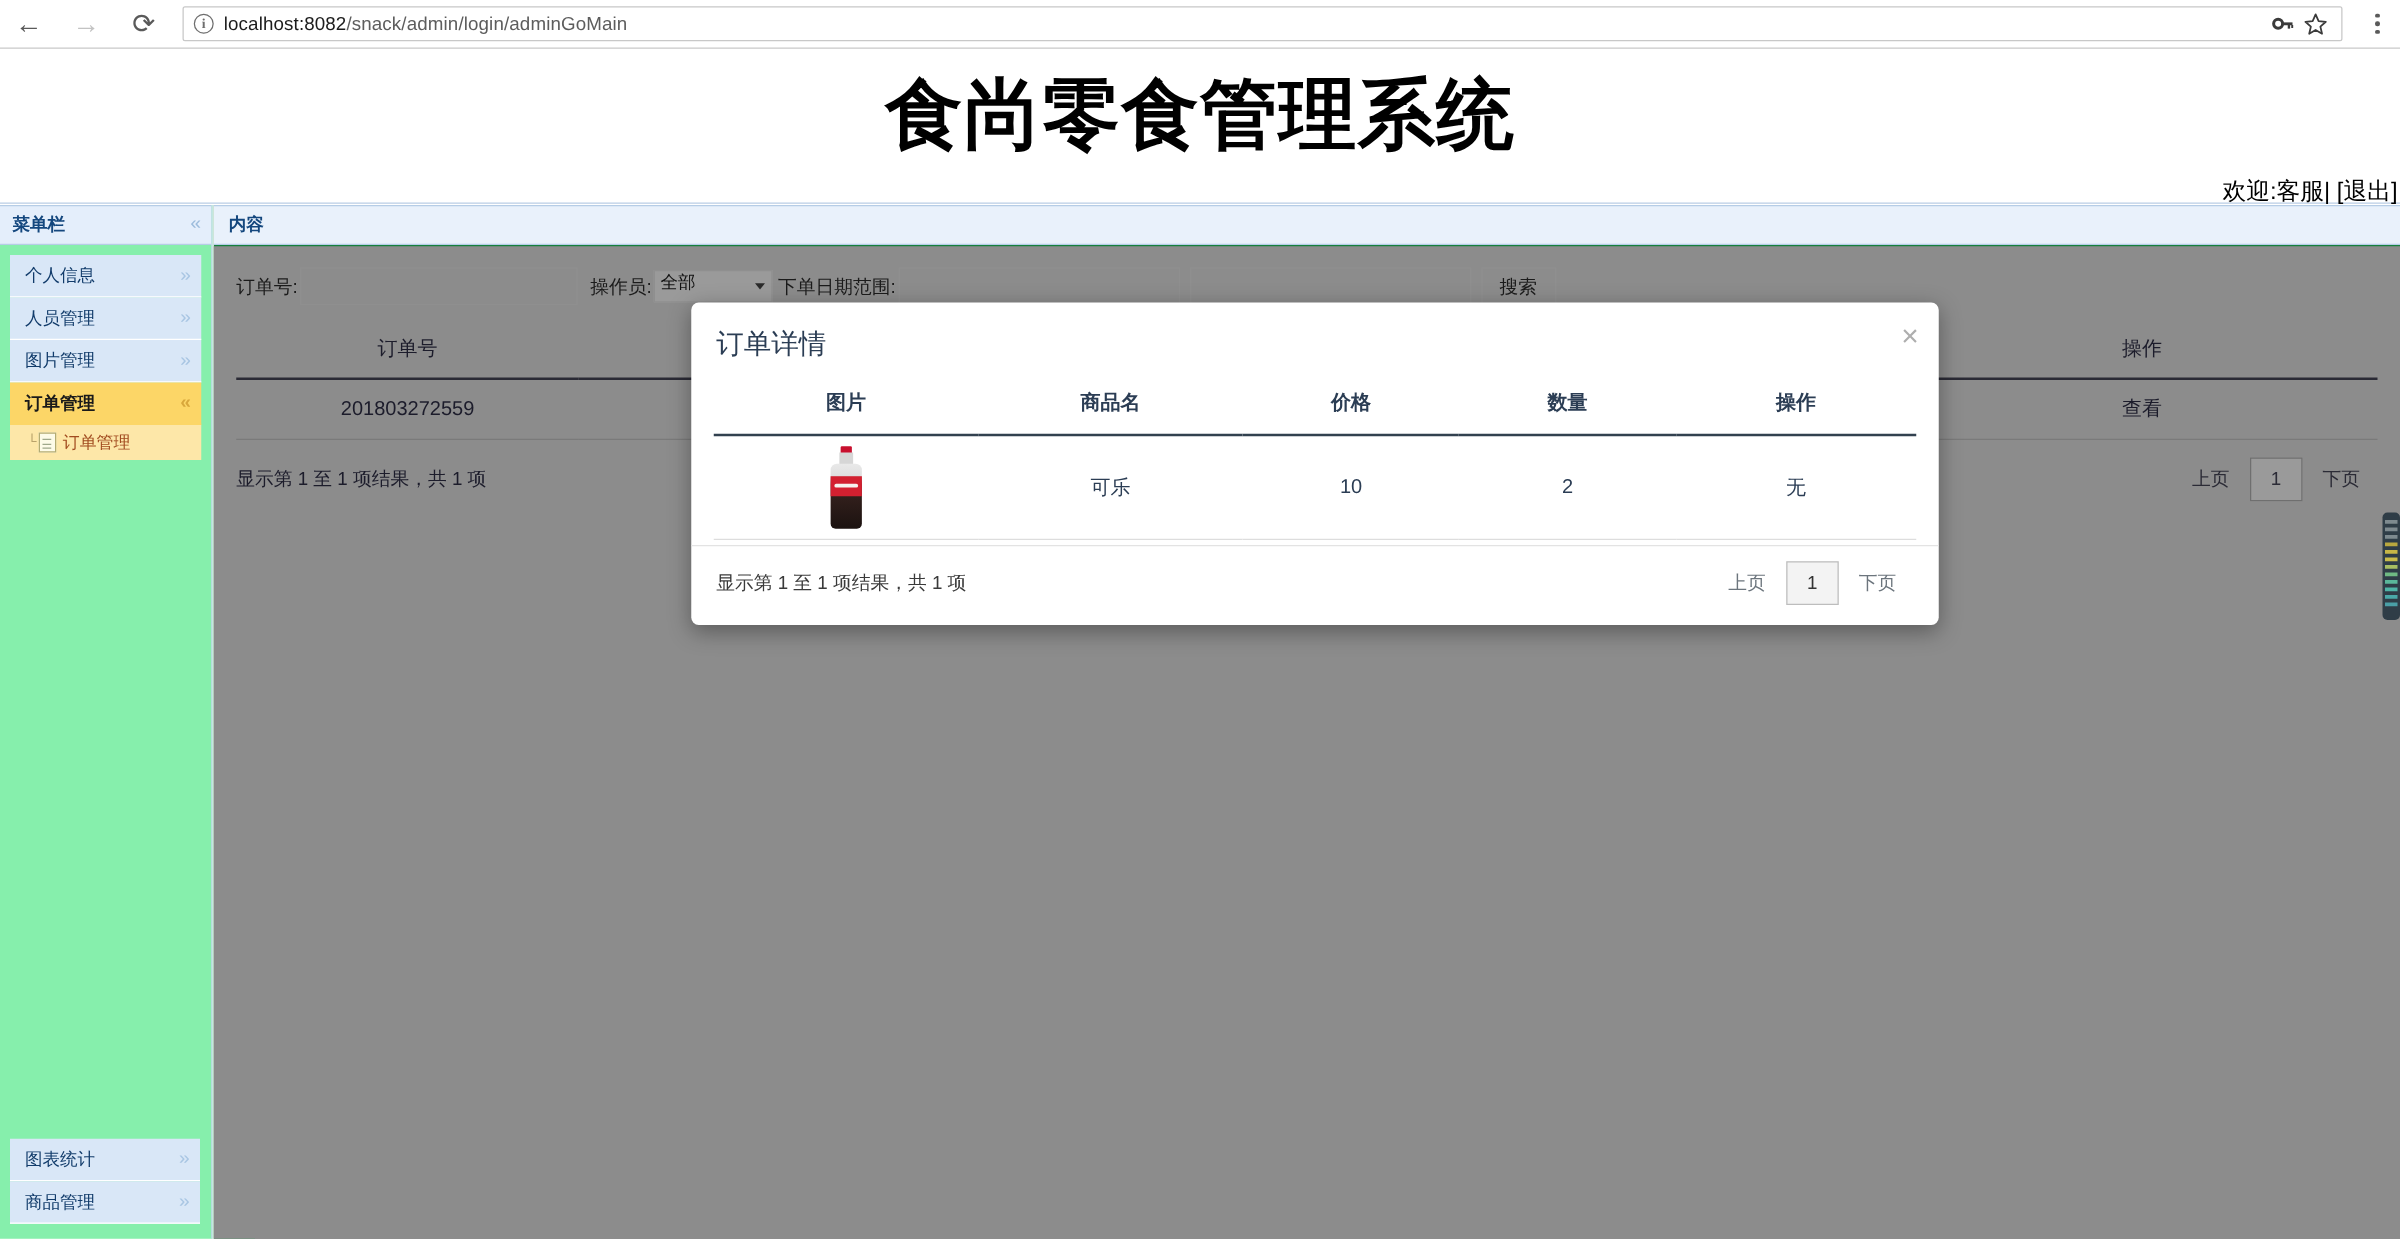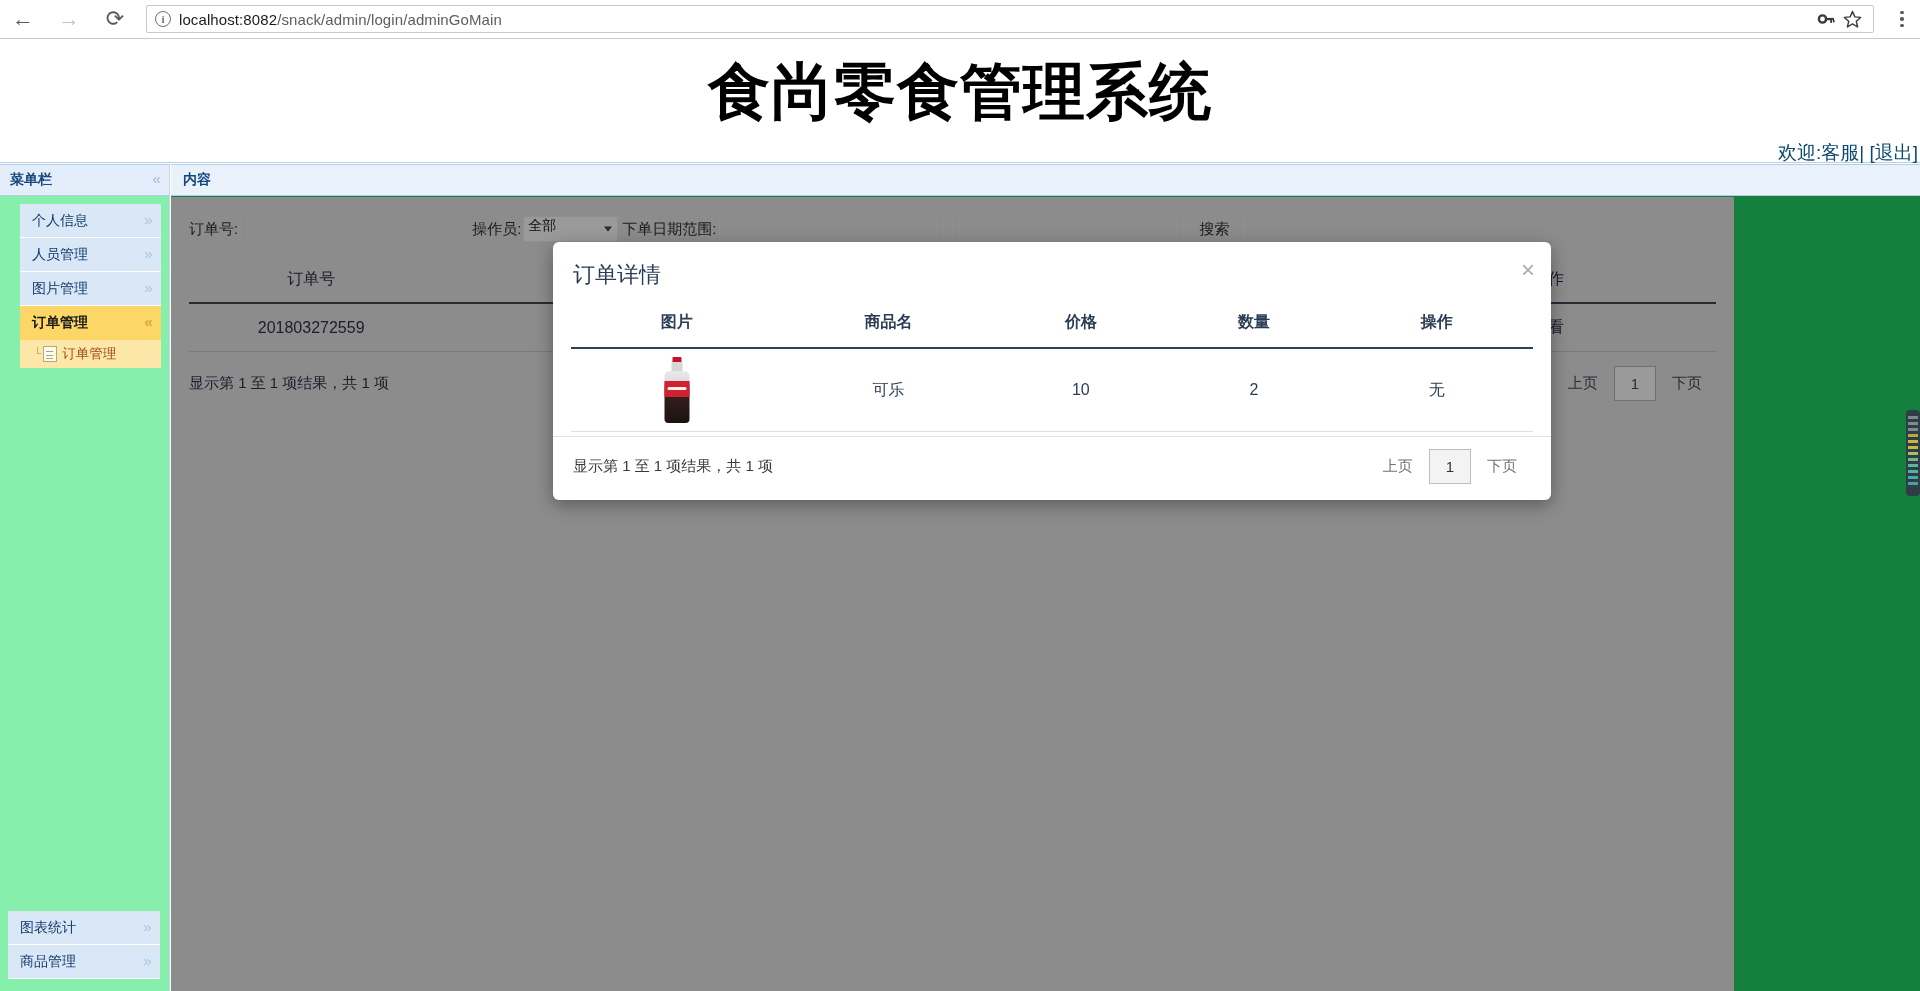"欢迎:客服| [退出]" #welcome-bar { color: #0c4a6e -> #000000 }
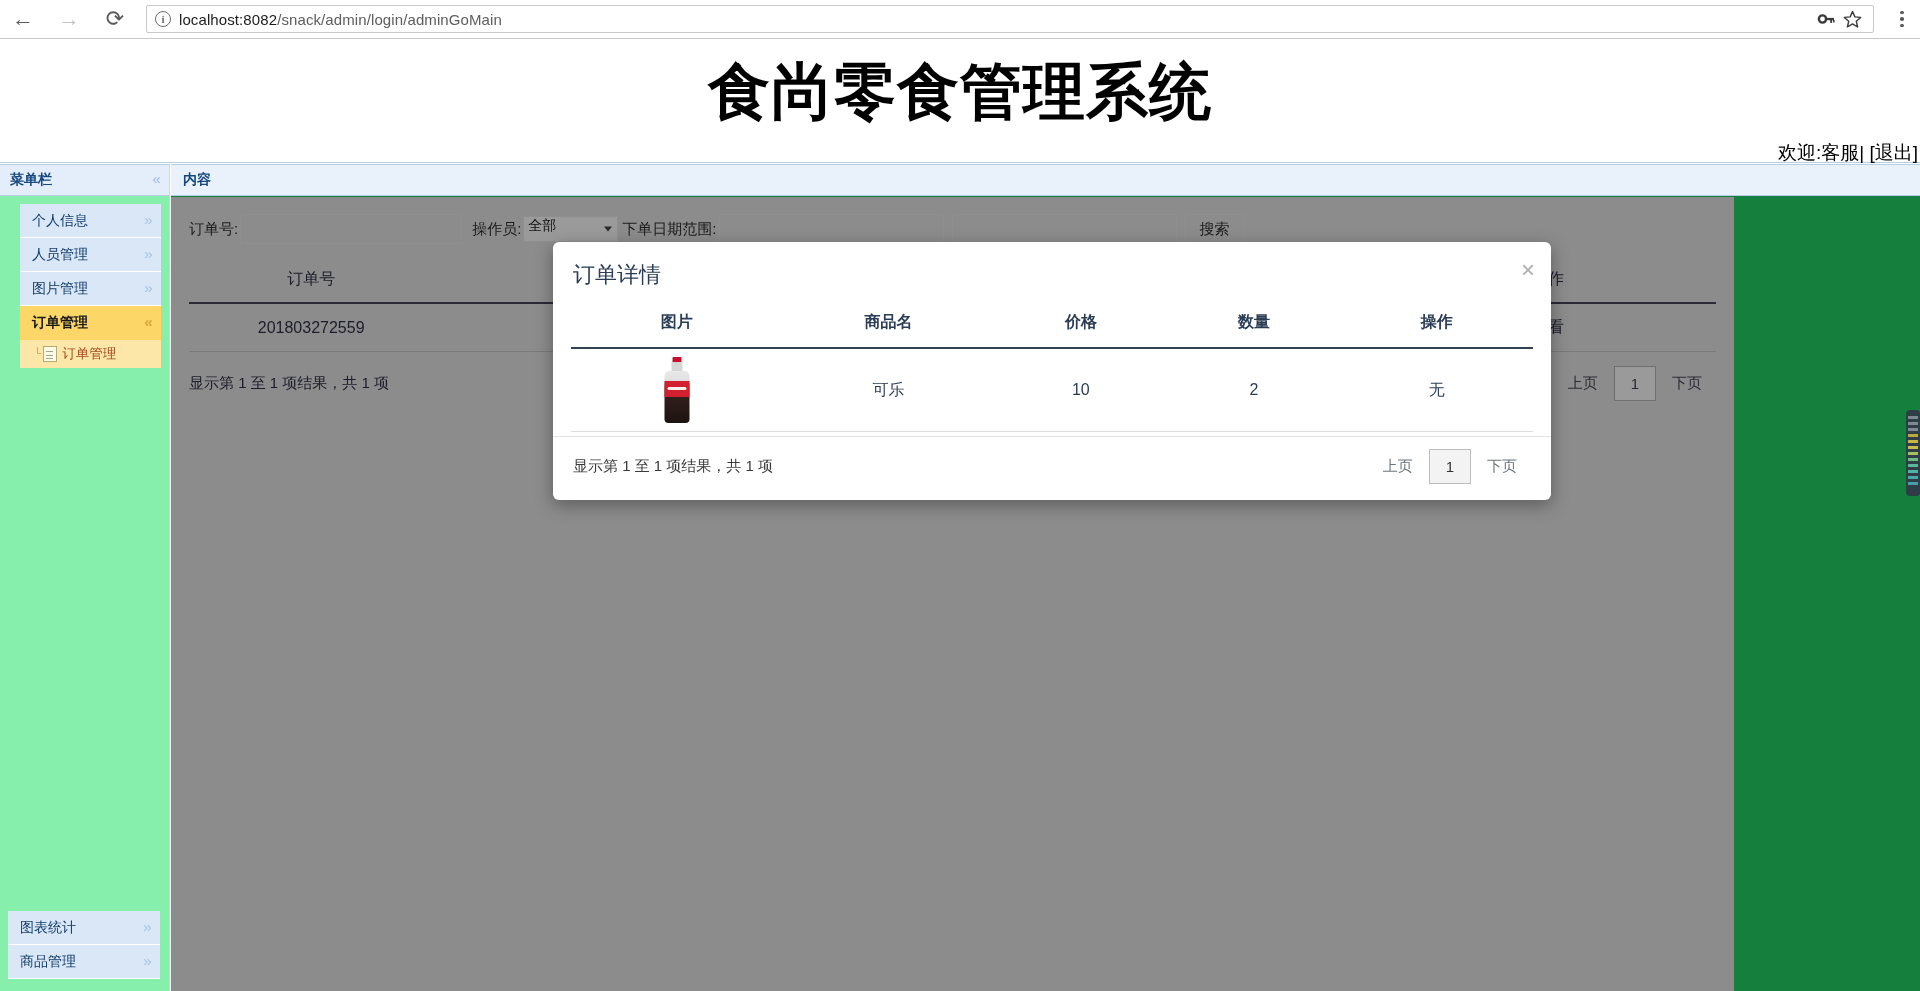"个人信息" #menu-list { padding: 8px 8px 0 20px -> 8px 8px 0 8px }
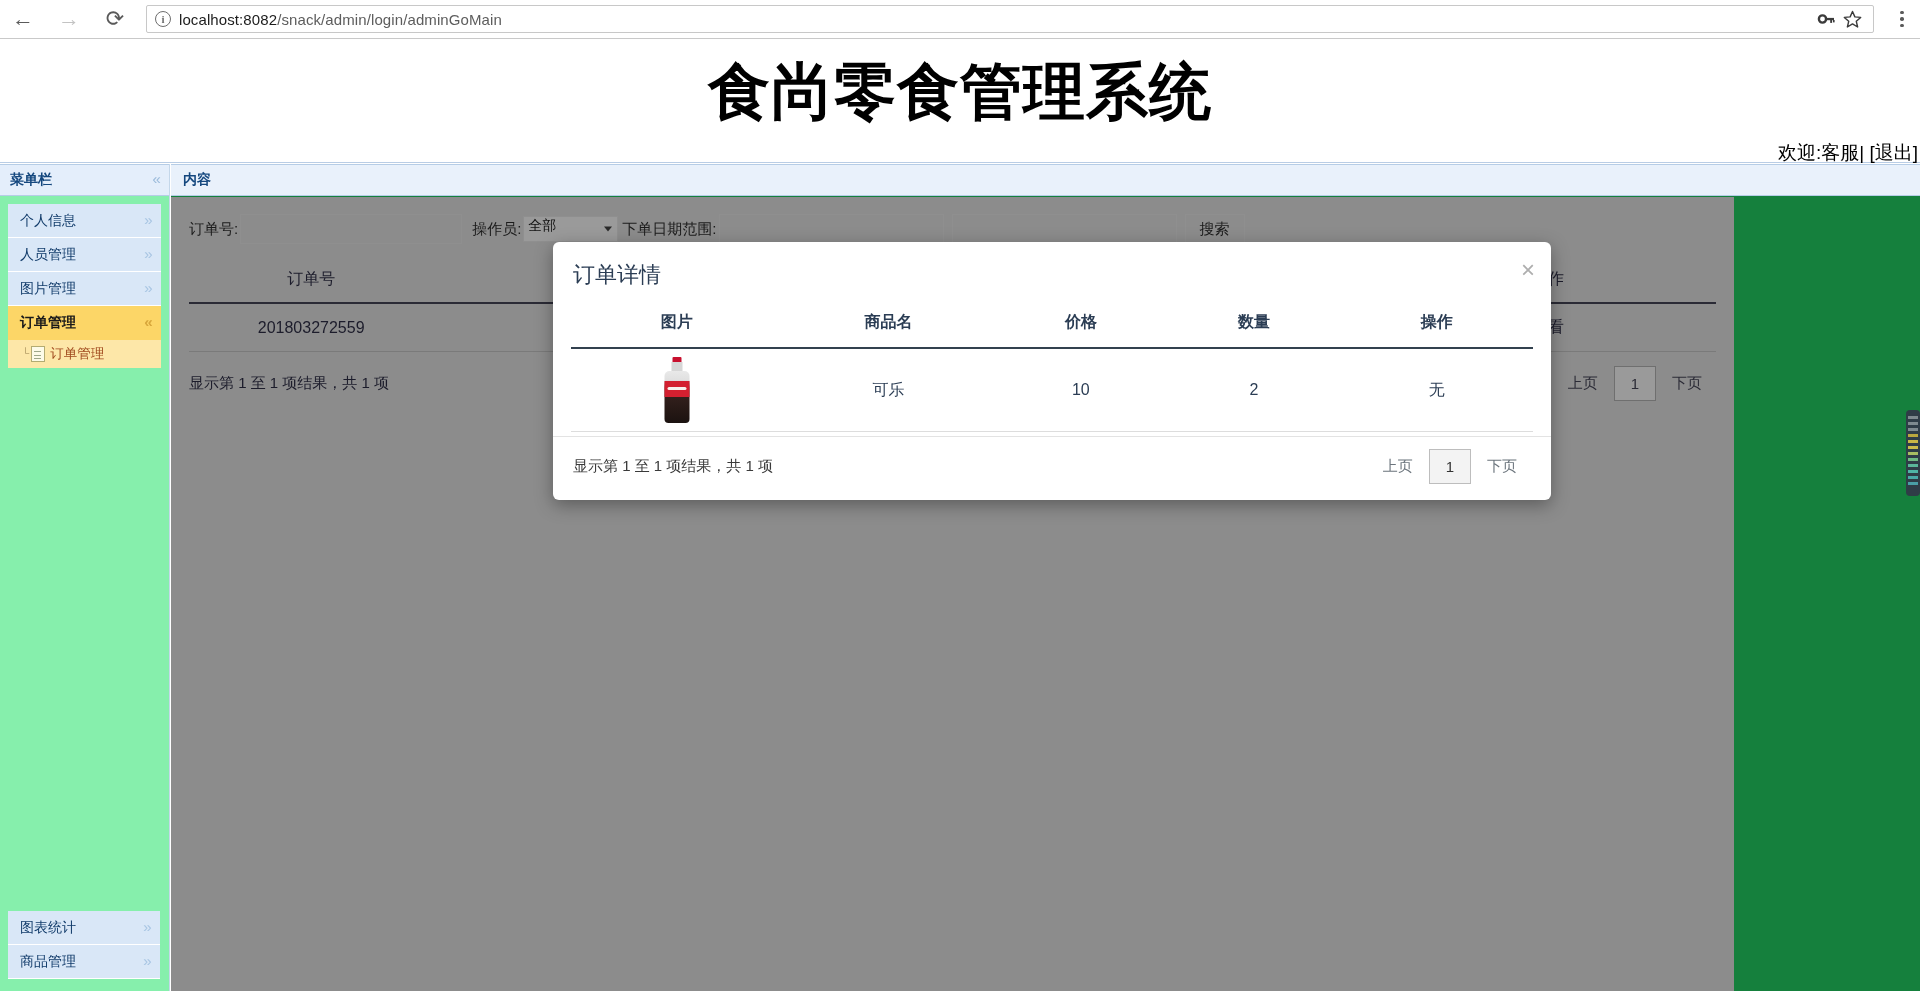"订单号:" #content-body { width: 1563px -> 1749px }
